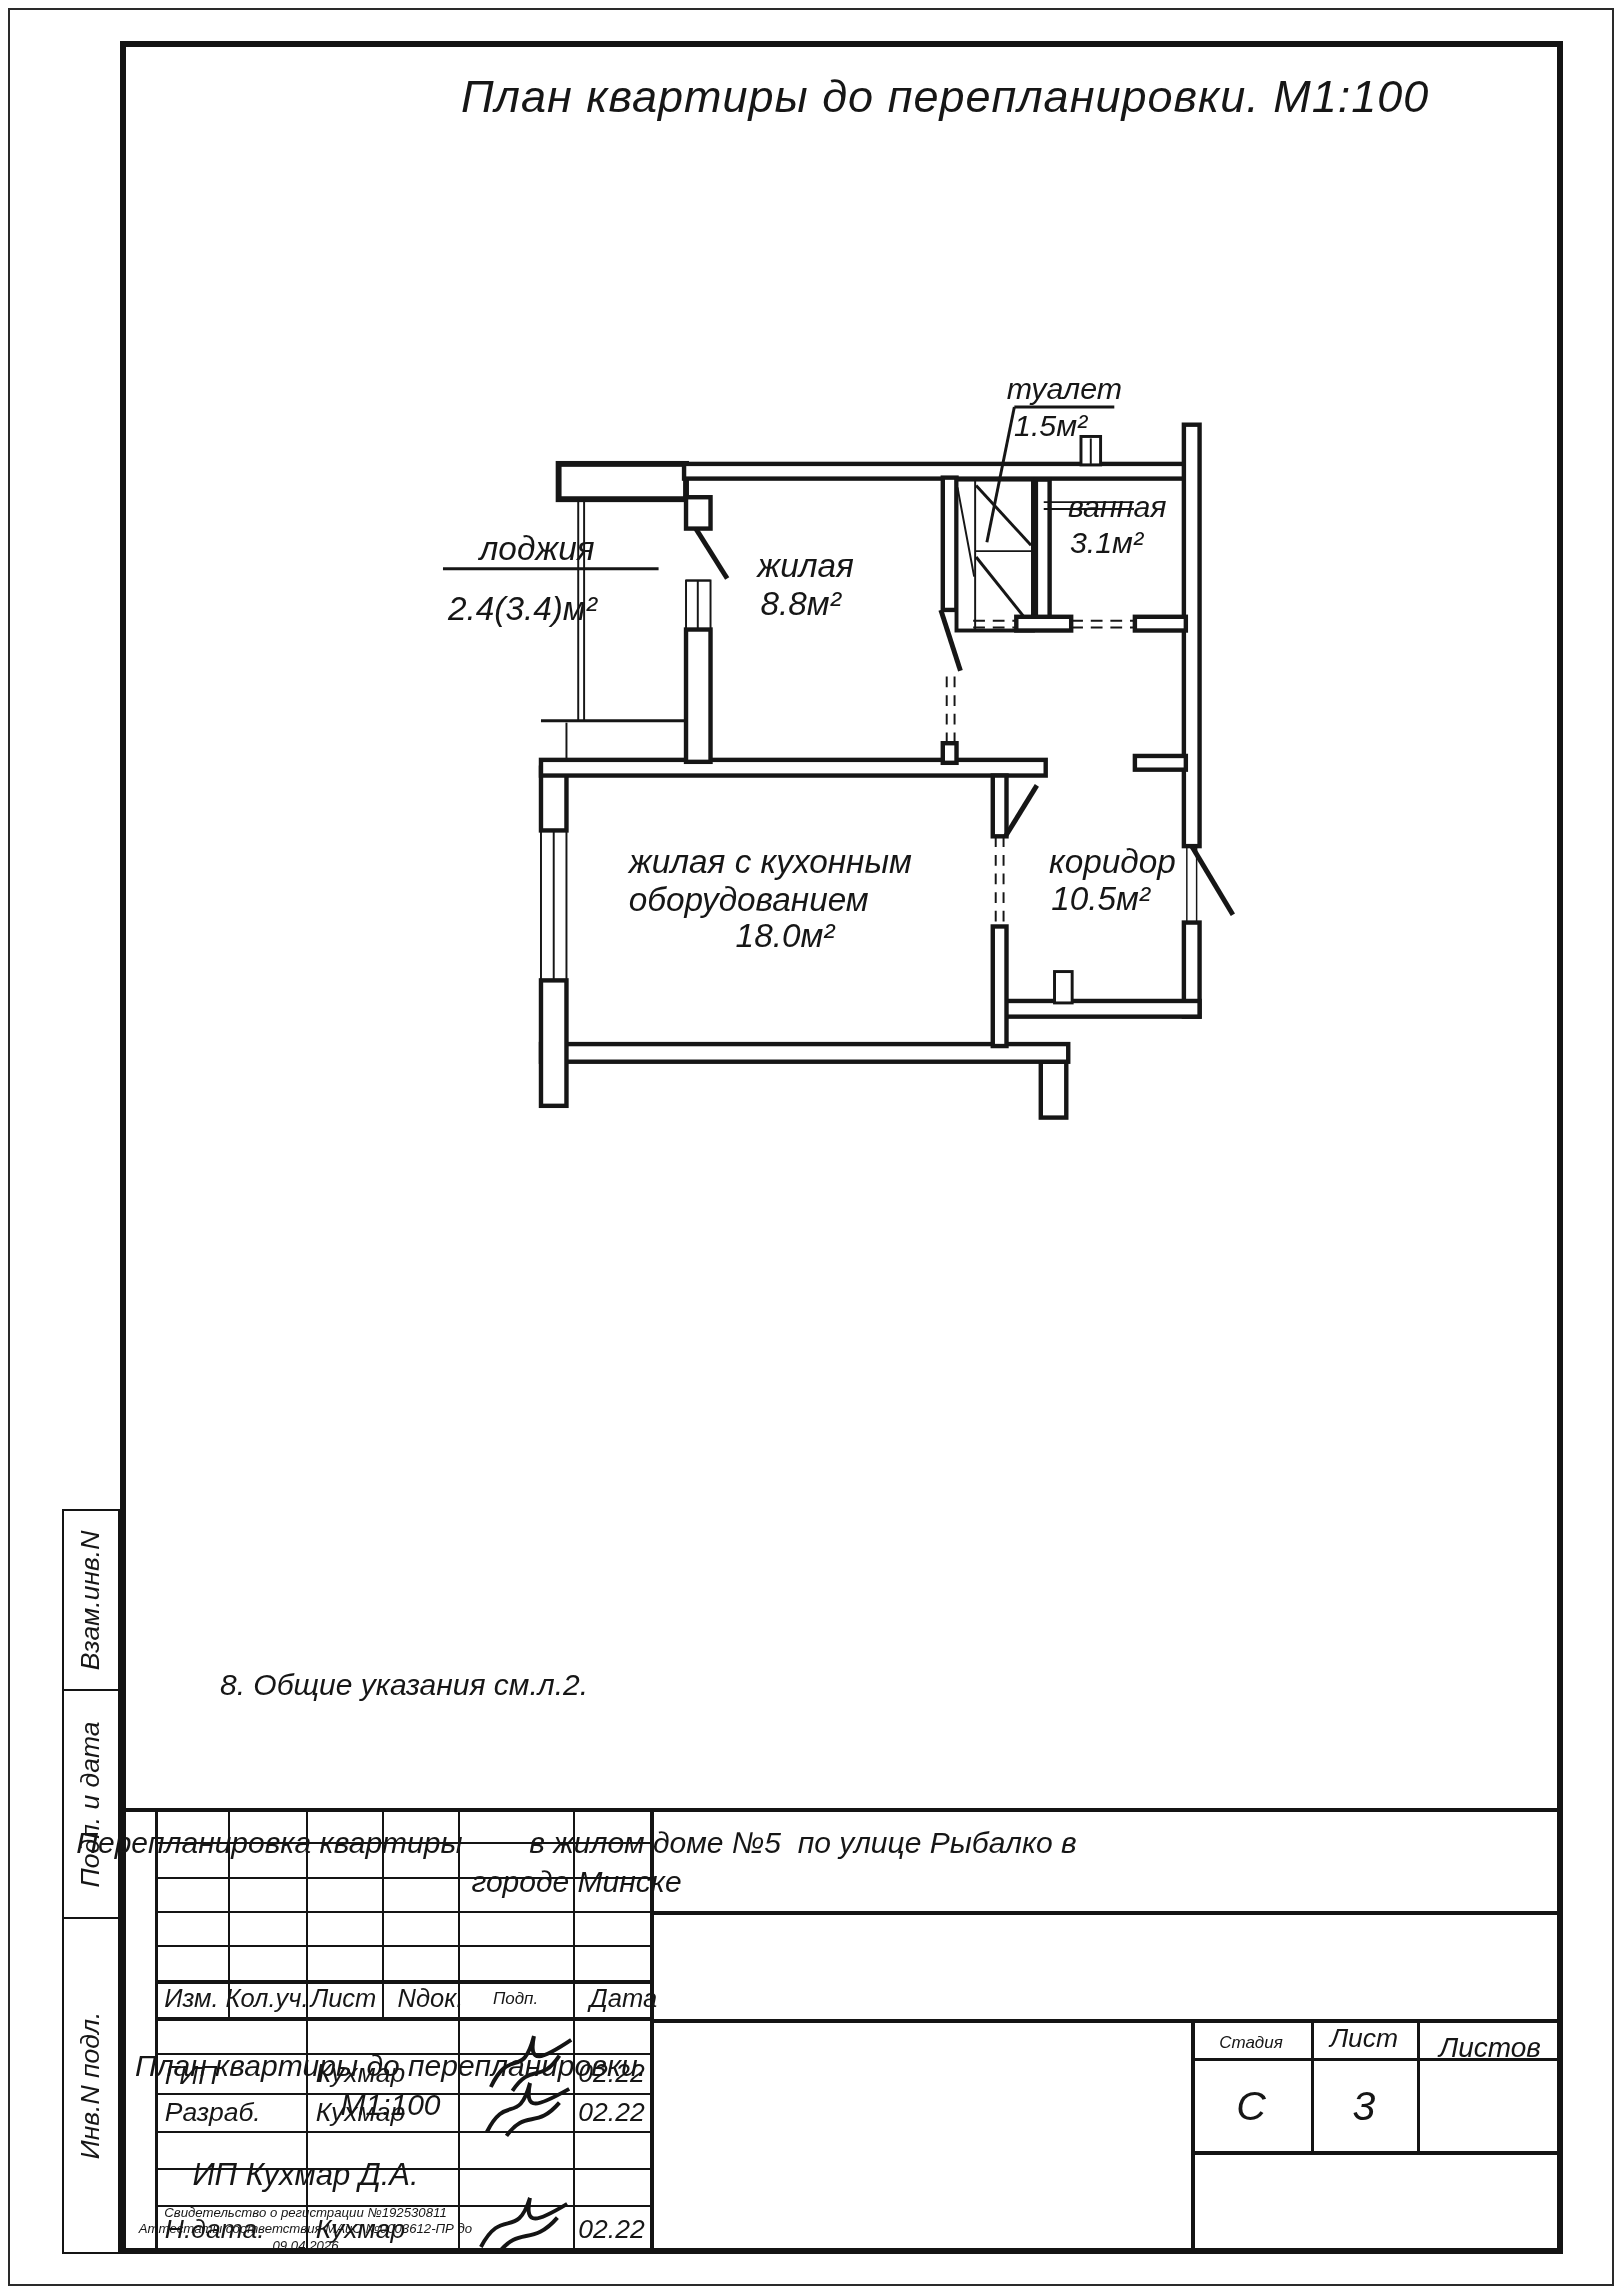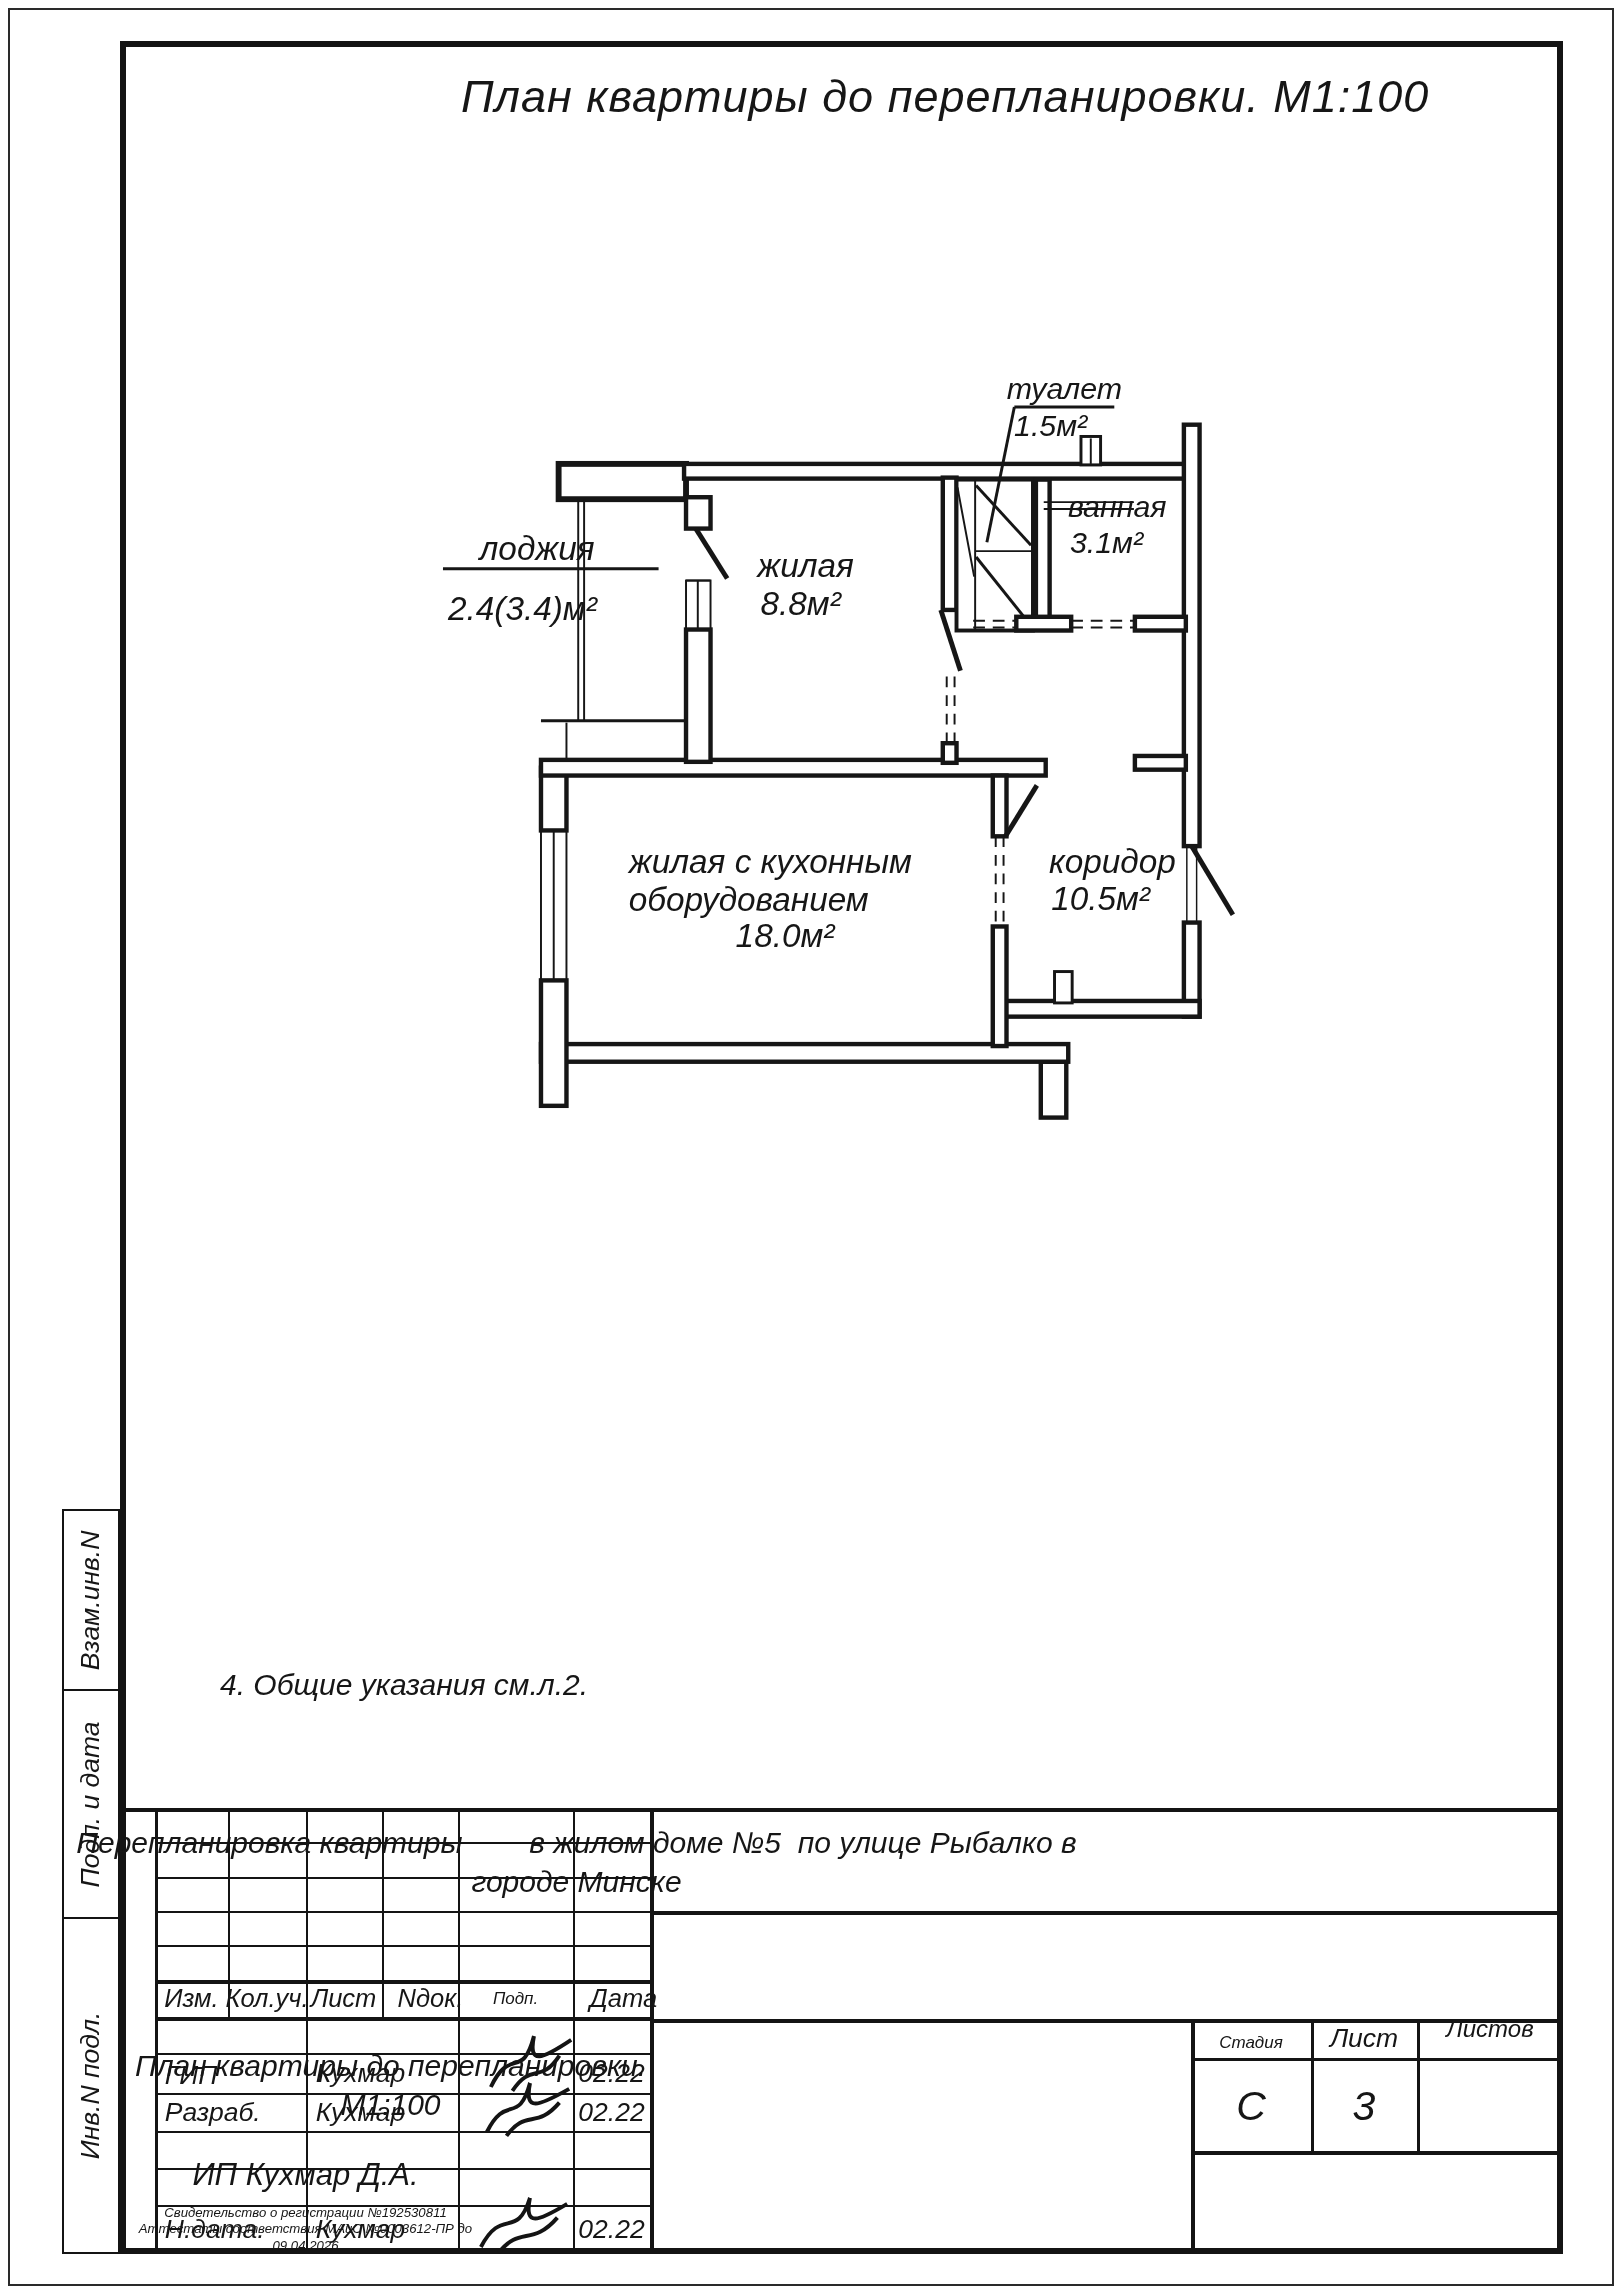"4. Общие указания см.л.2." div.abs { text: 4 -> 8 }
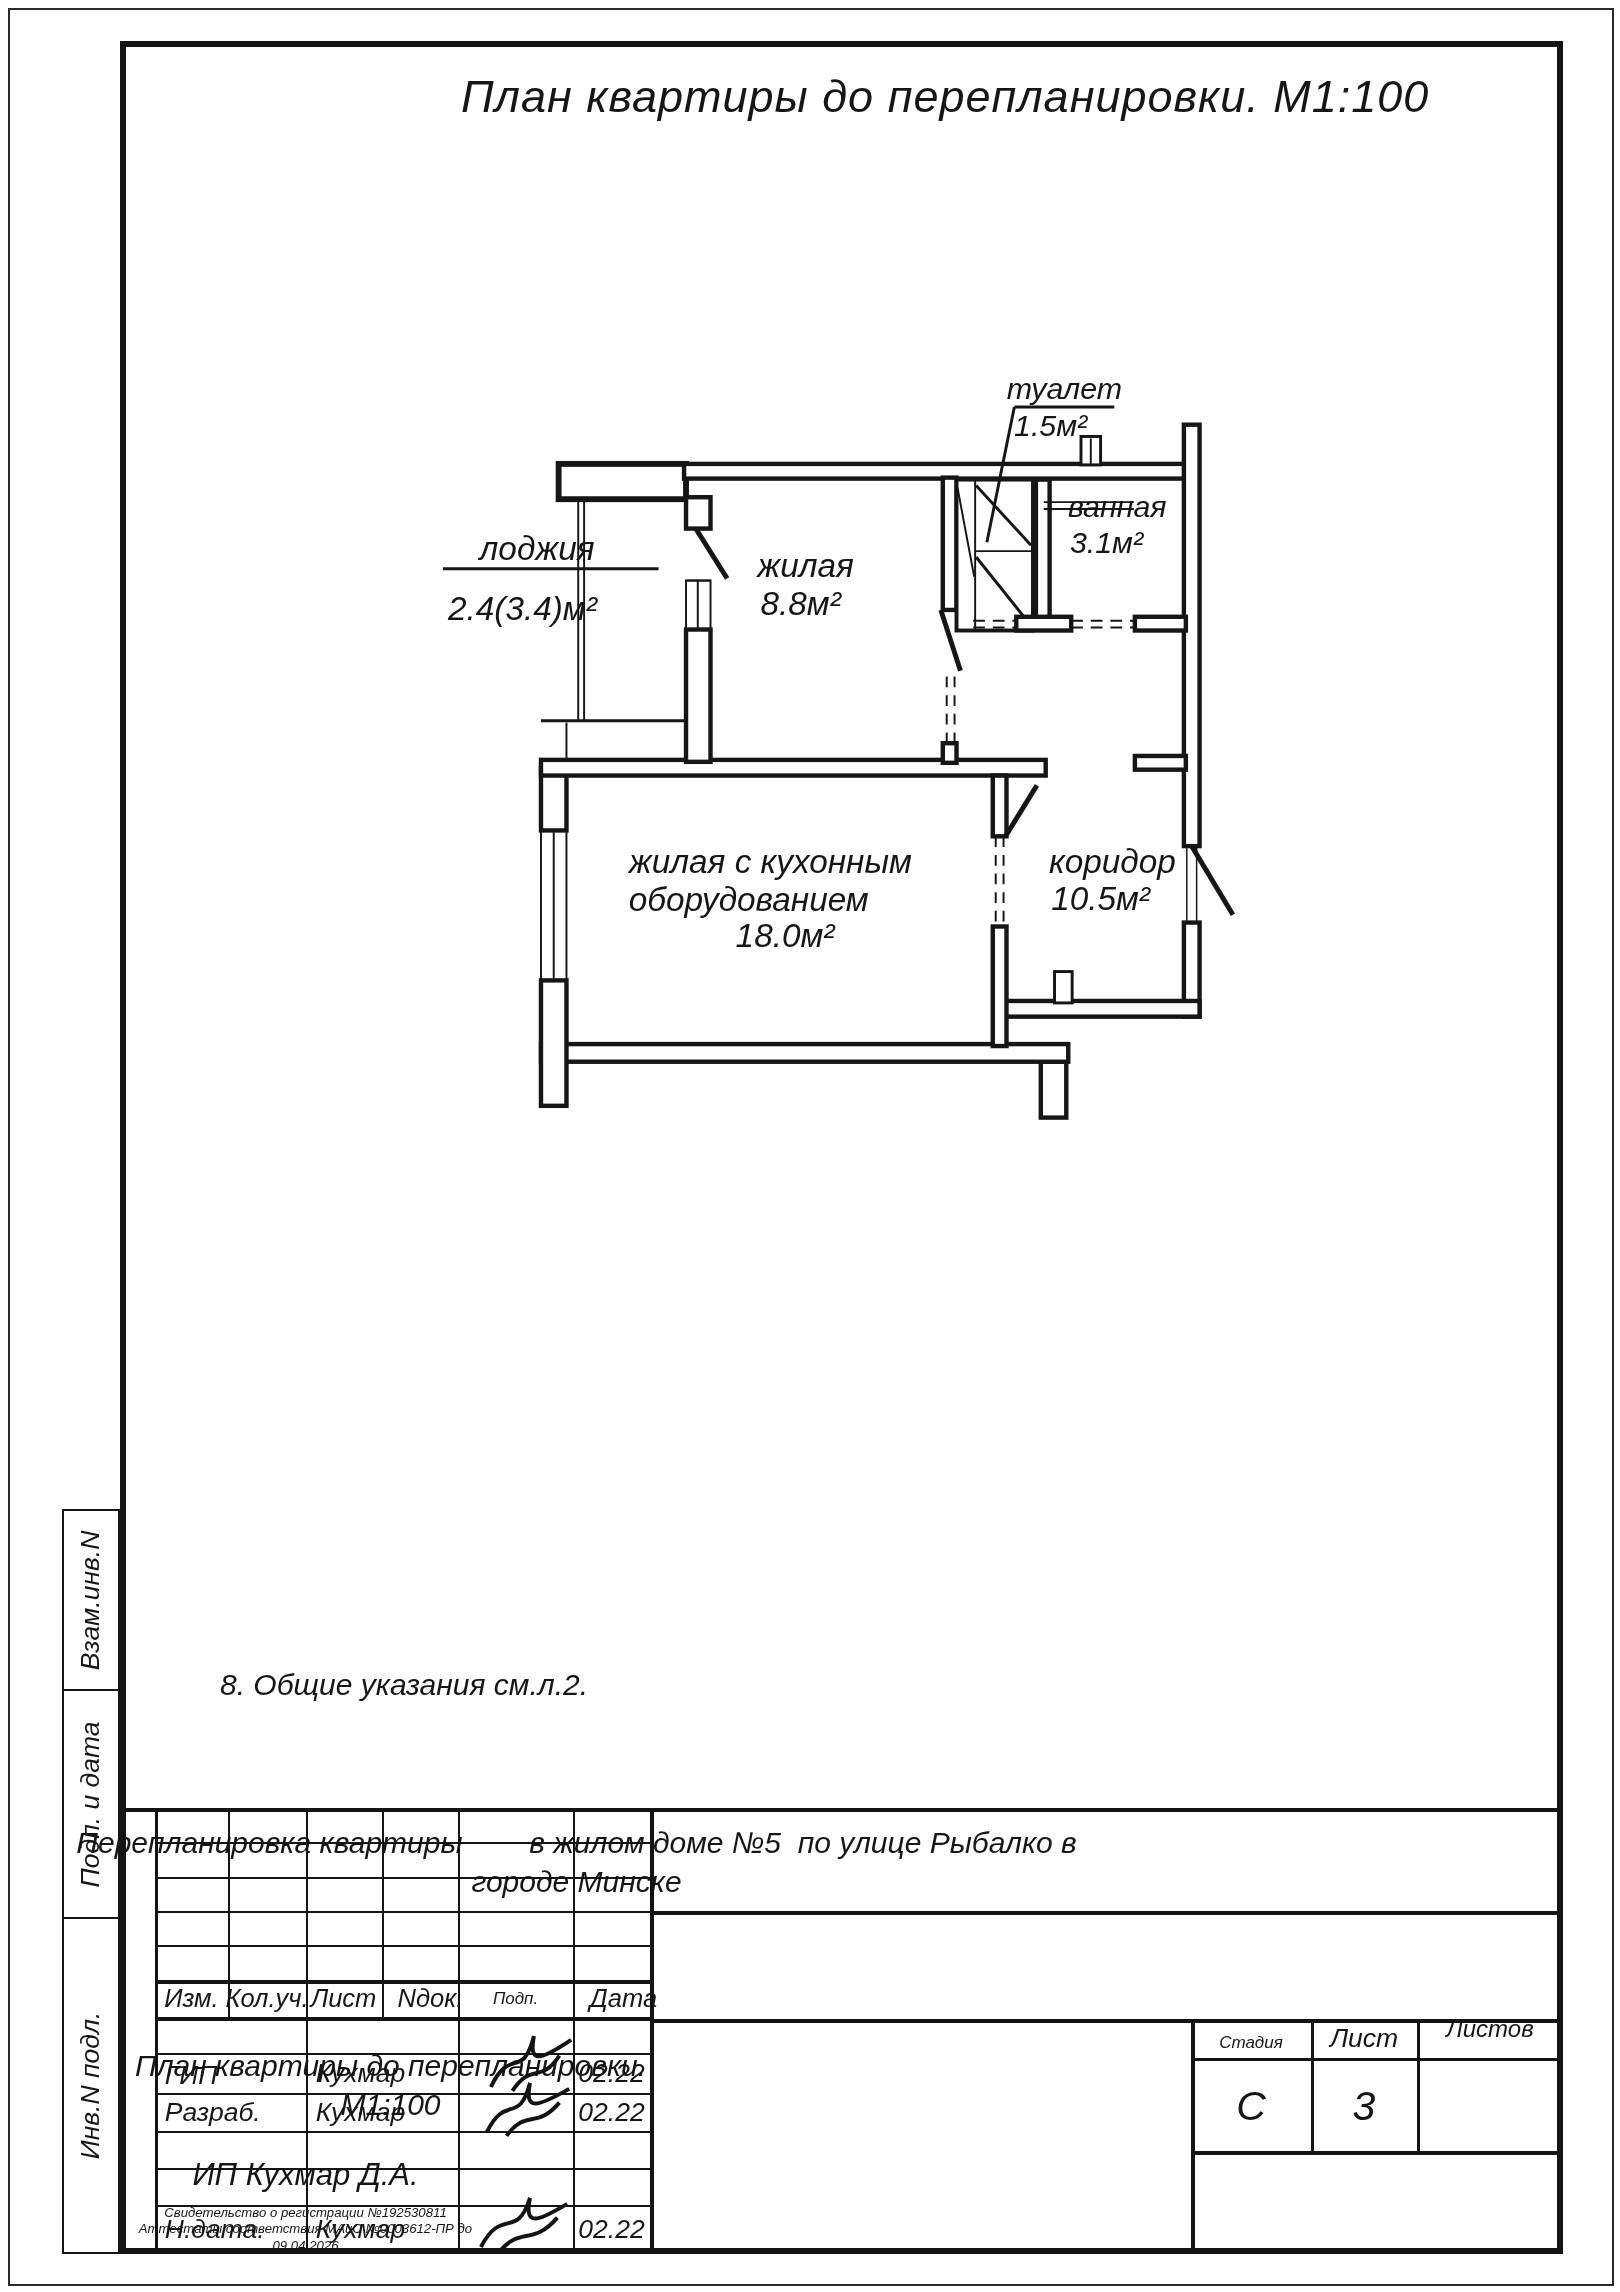"Листов" div.cell { font-size: 24px -> 28px; top: 198px -> 217px }
